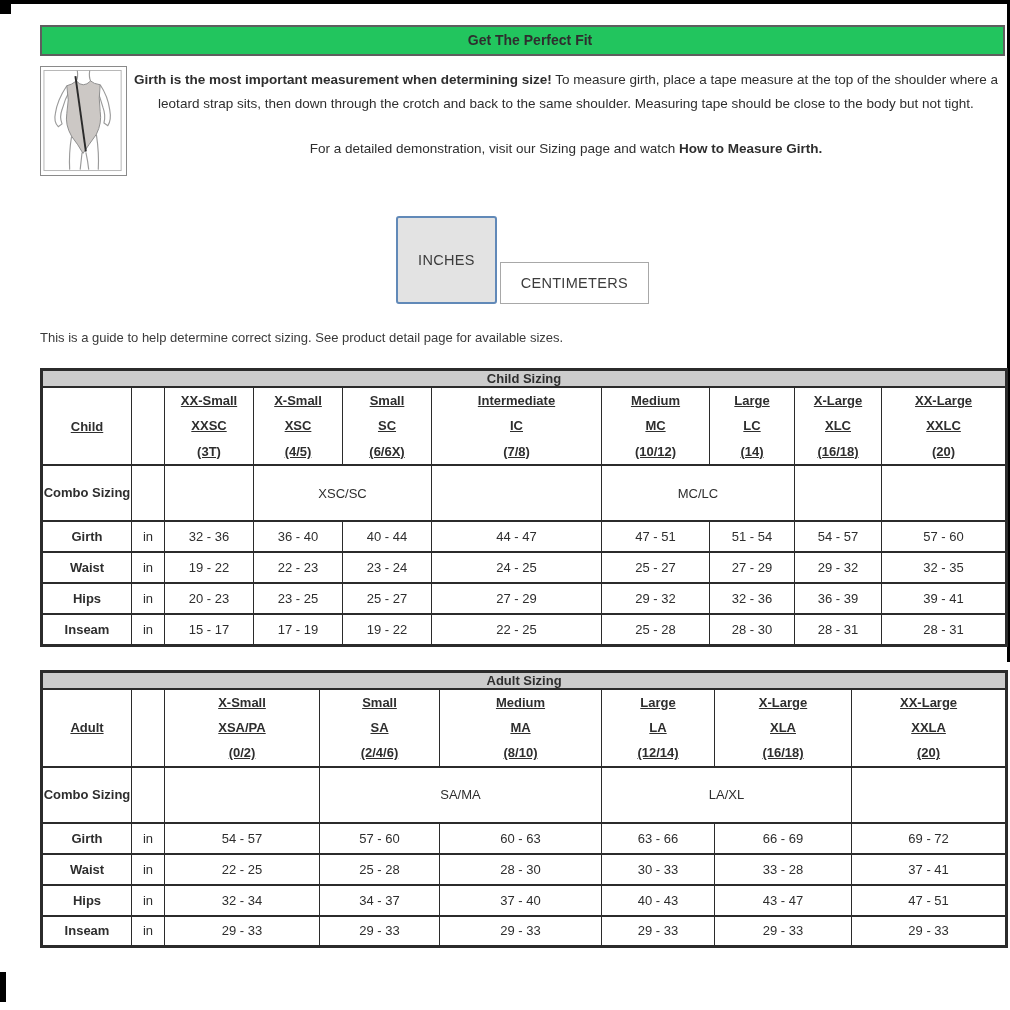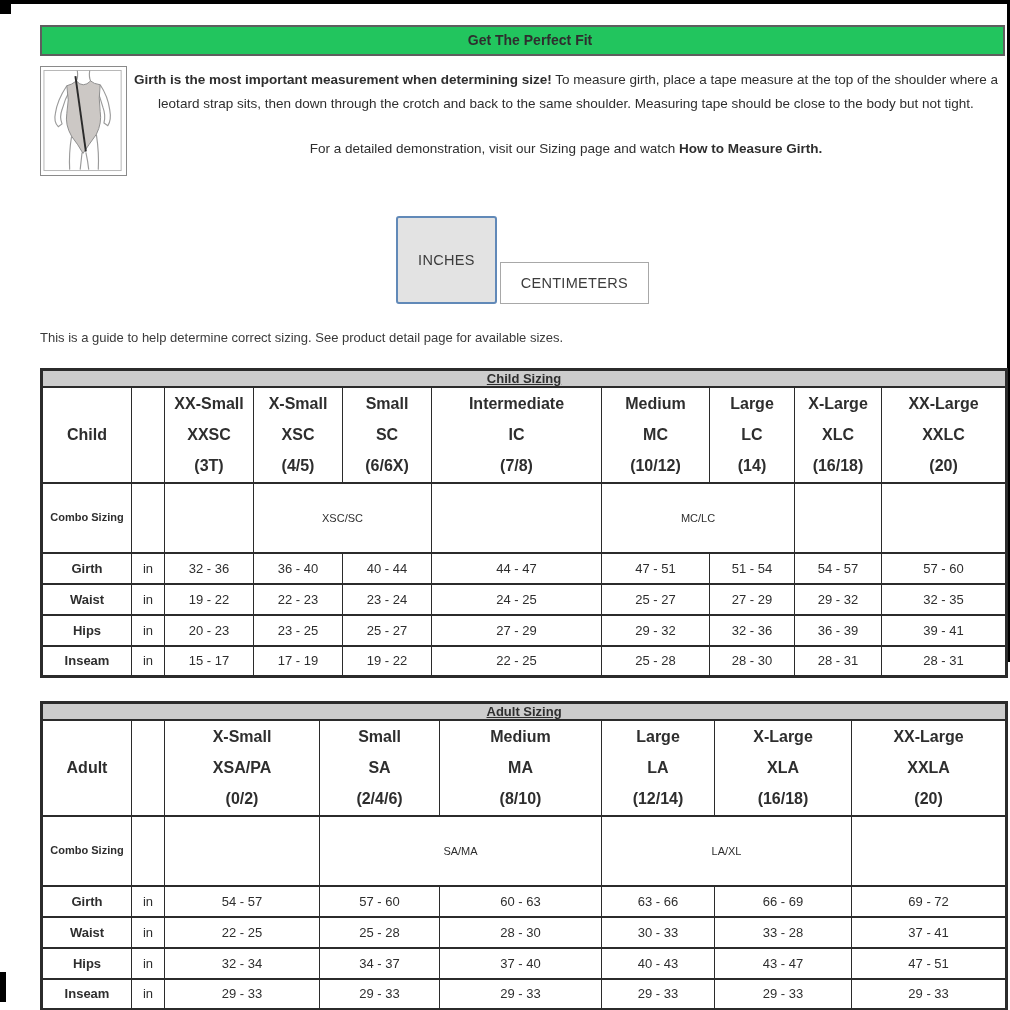"Child Sizing" td.title-cell { text-decoration: underline -> none }
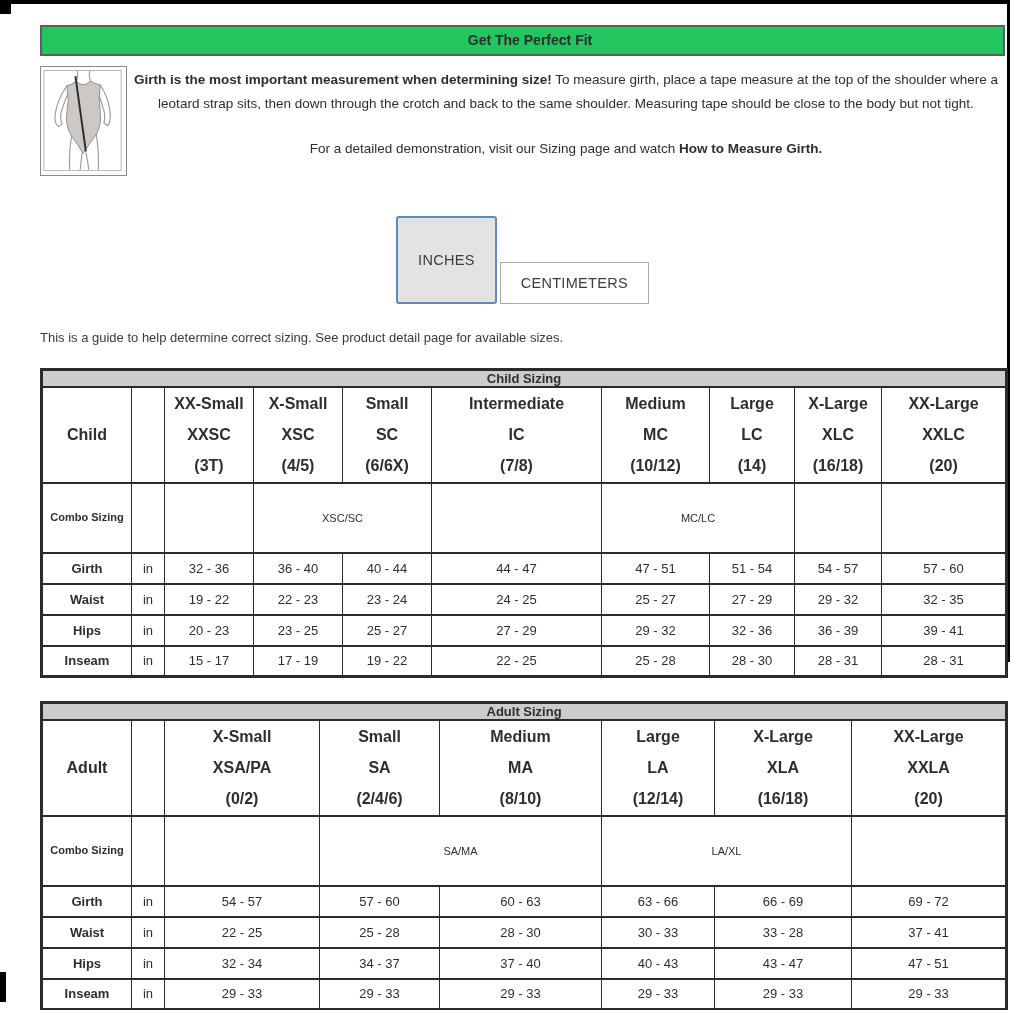"XX-Small" tr.header-row td { font-size: 16px -> 13px; text-decoration: none -> underline }
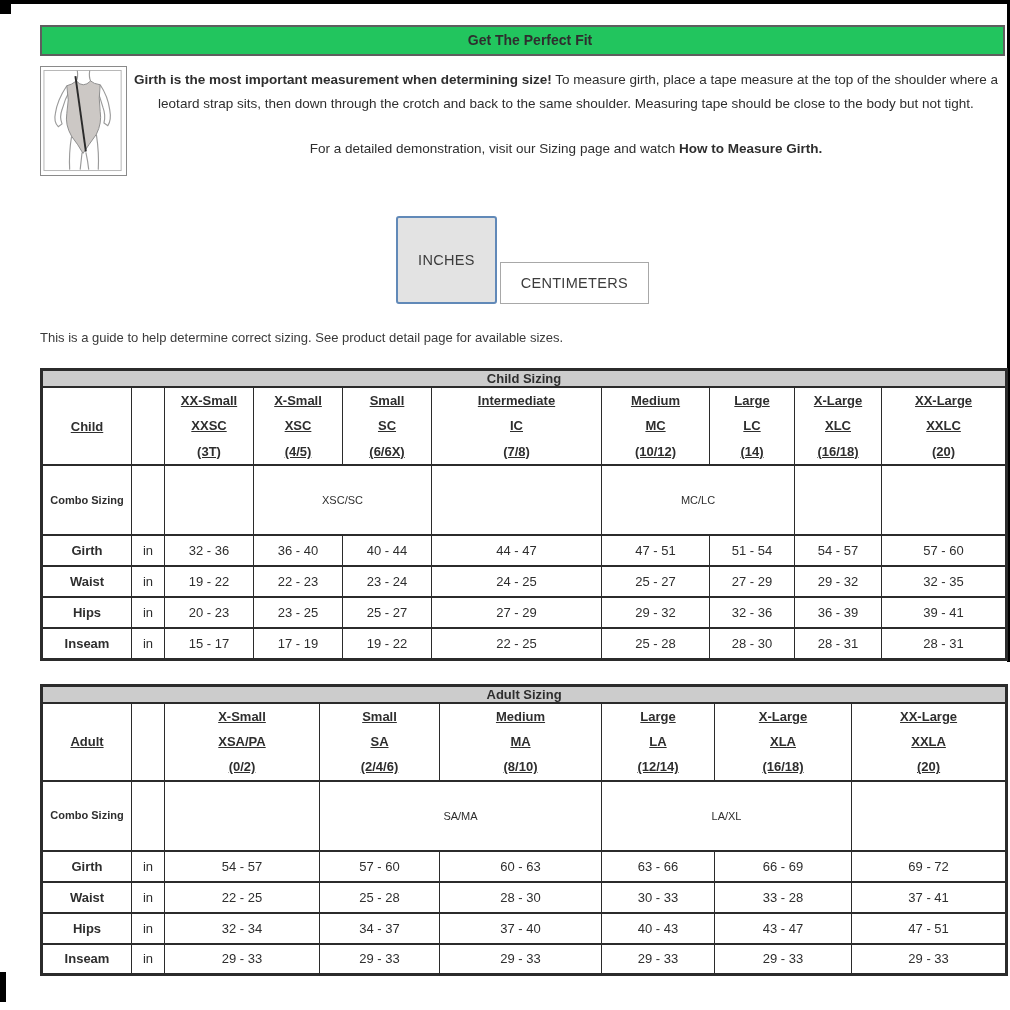"Combo Sizing" tr.combo-row td { font-size: 11px -> 13px; height: 70px -> 56px }
